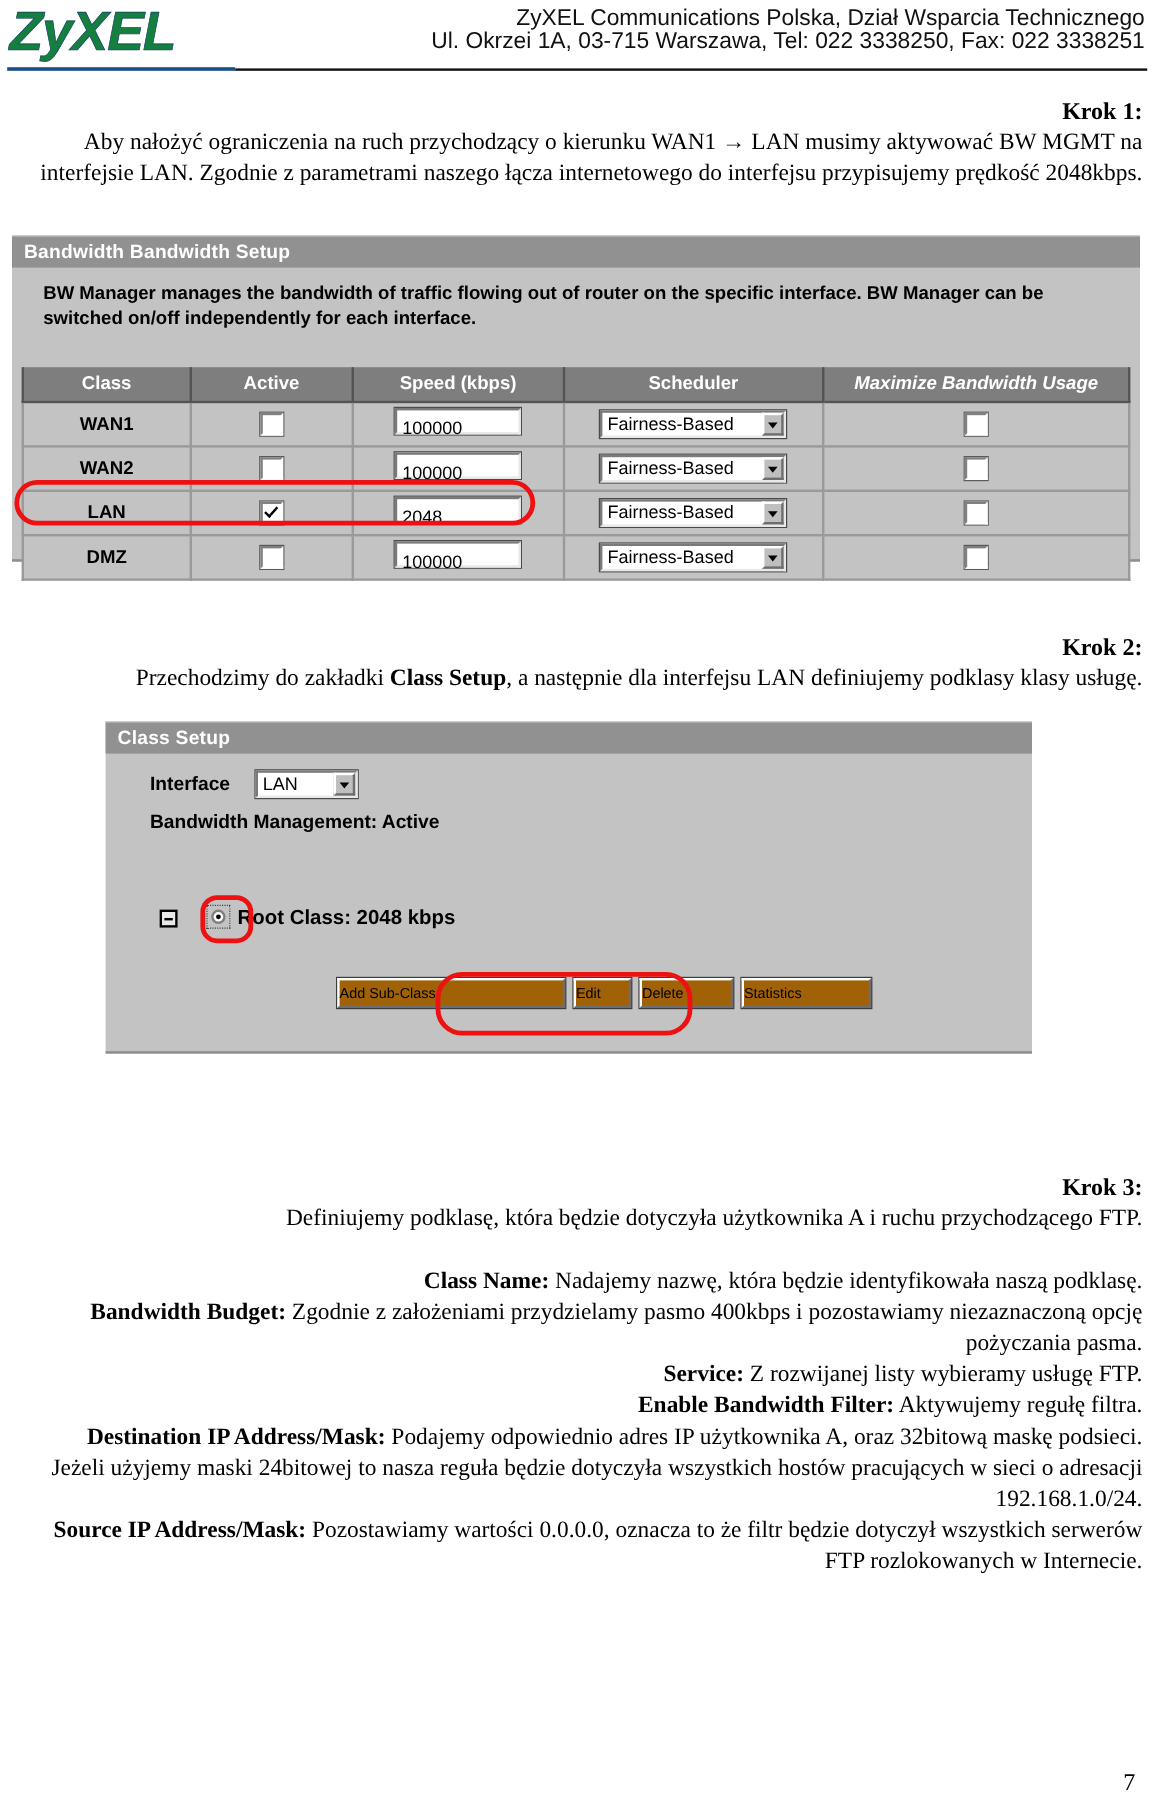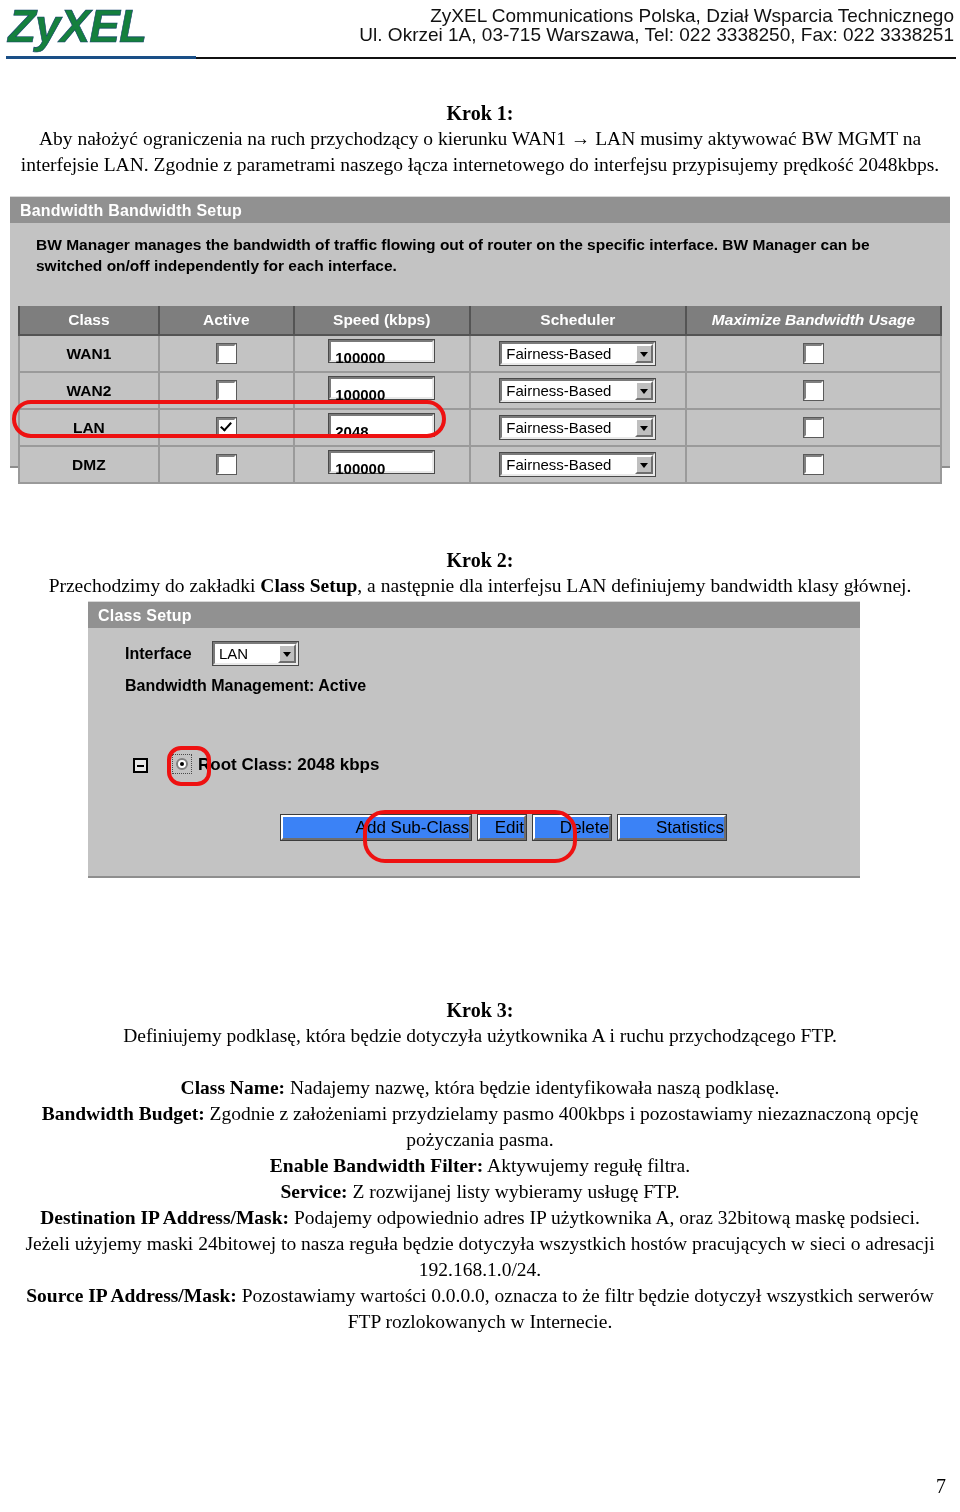"Krok 1:" .doc-text { margin-top: 20px -> none; text-align: center -> right }
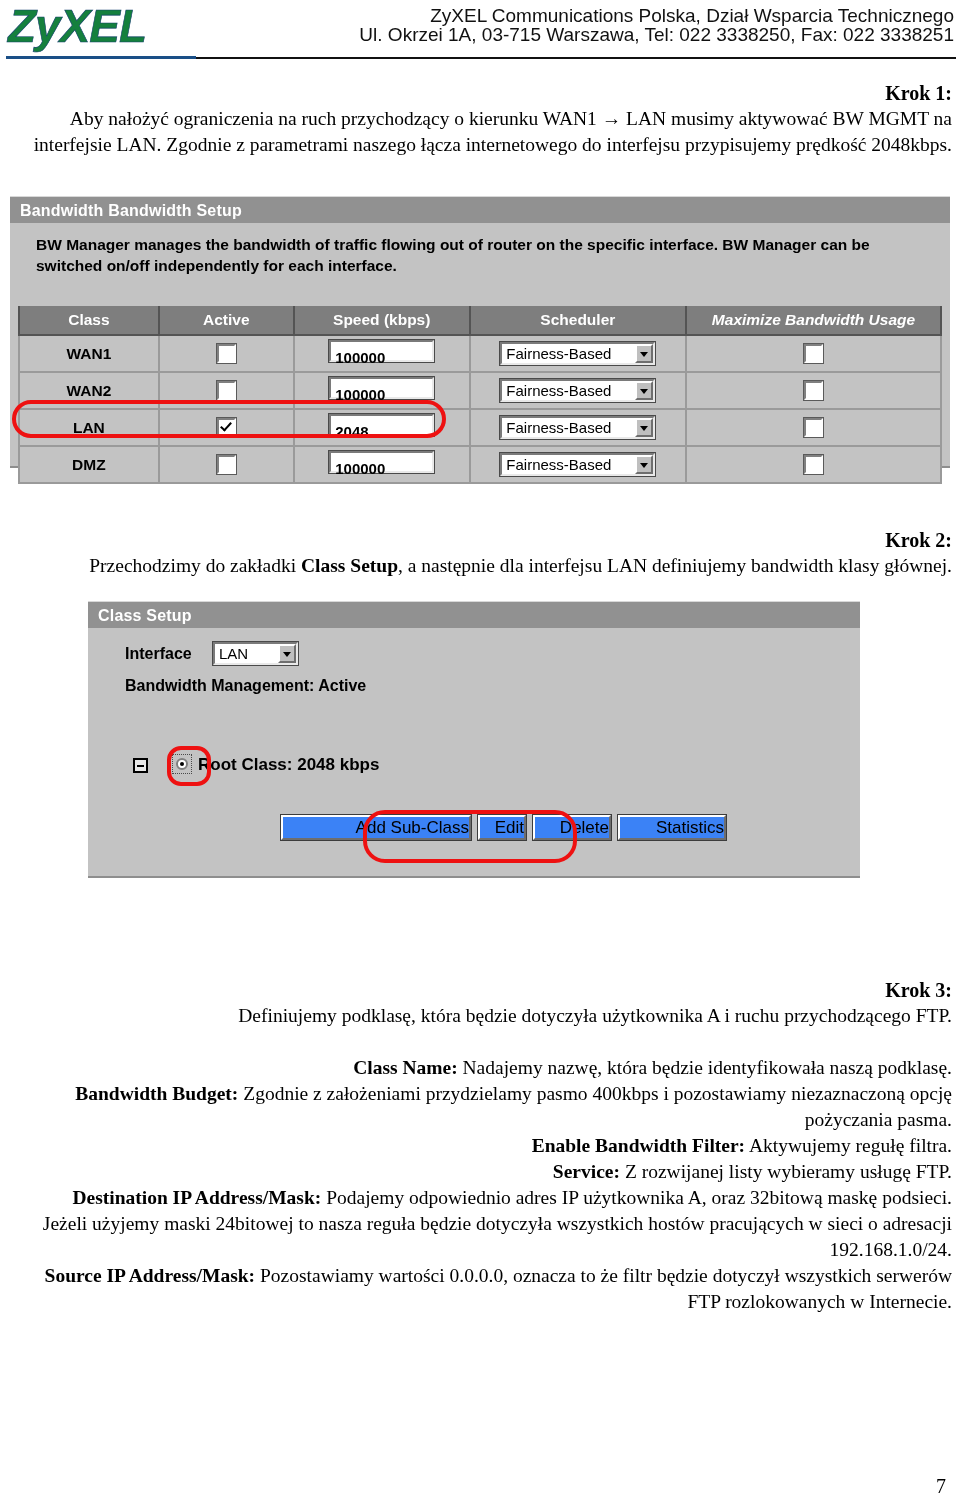"100000" .win-text { font-weight: bold -> normal }
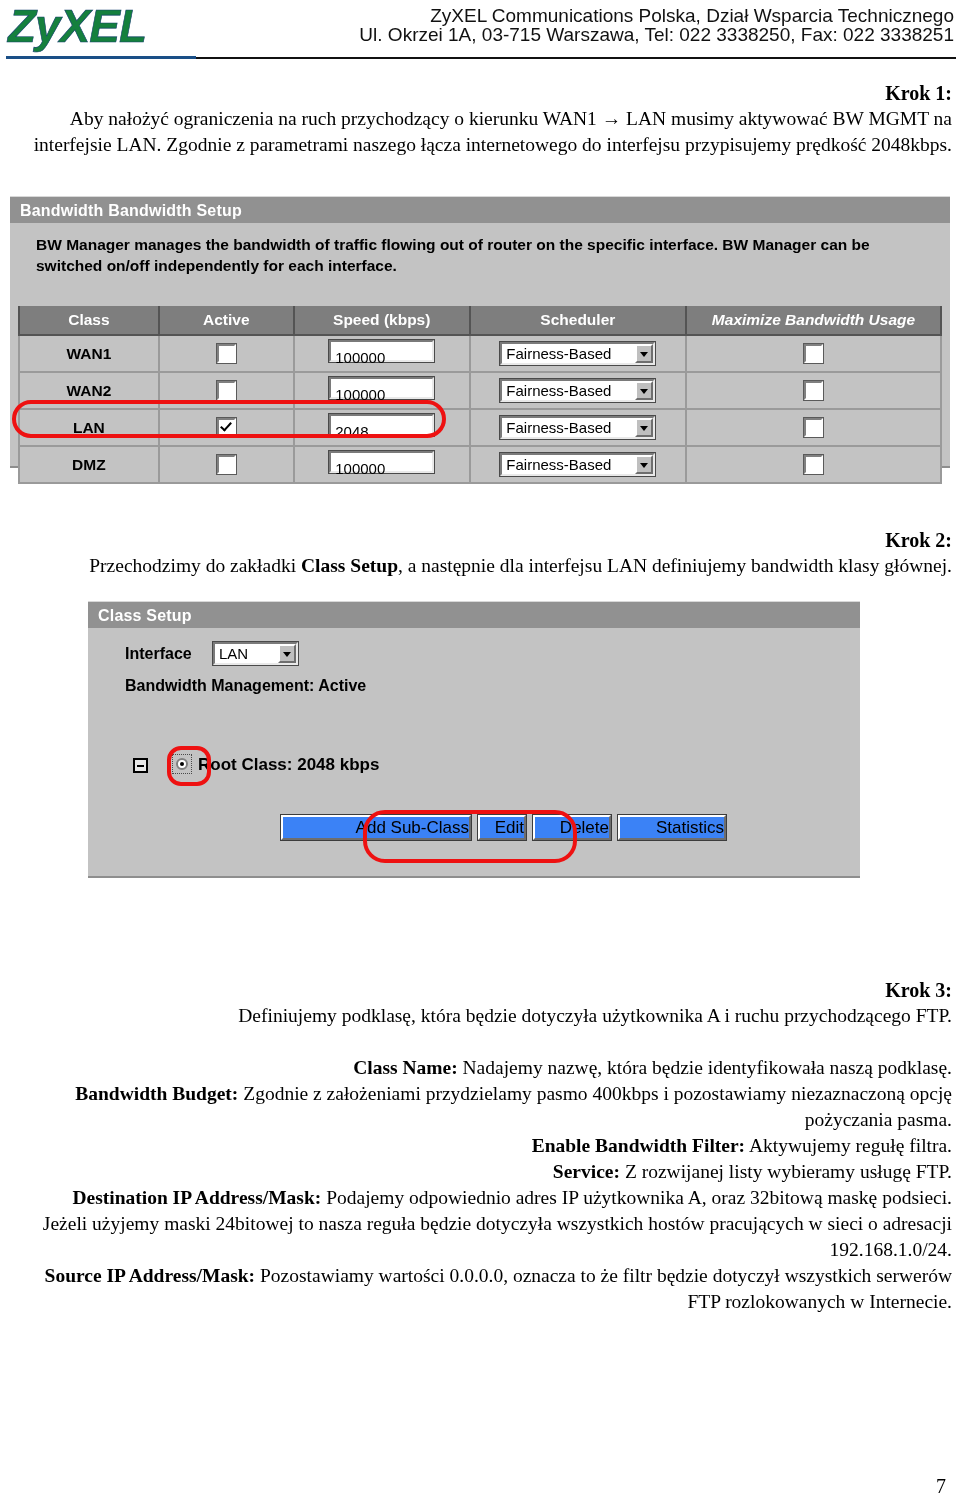", a następnie dla interfejsu" span { text: bandwidth klasy głównej -> podklasy klasy usługę }
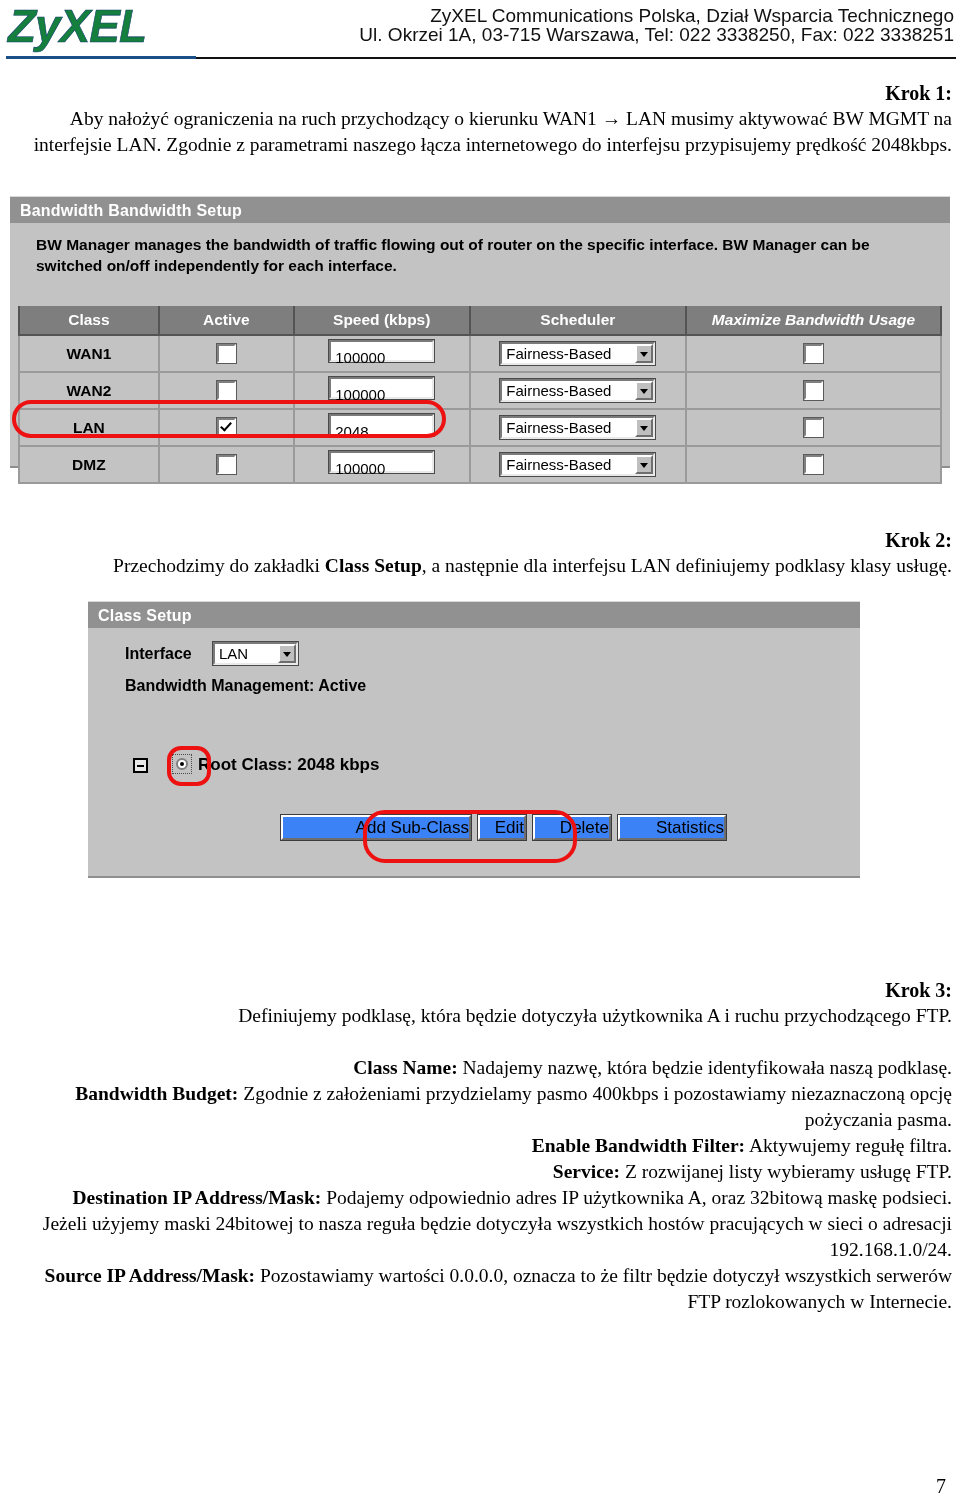"Add Sub-Class" .win-button { background: #3b82f6 -> #a16207; font-size: 17px -> 12px; text-align: right -> left }
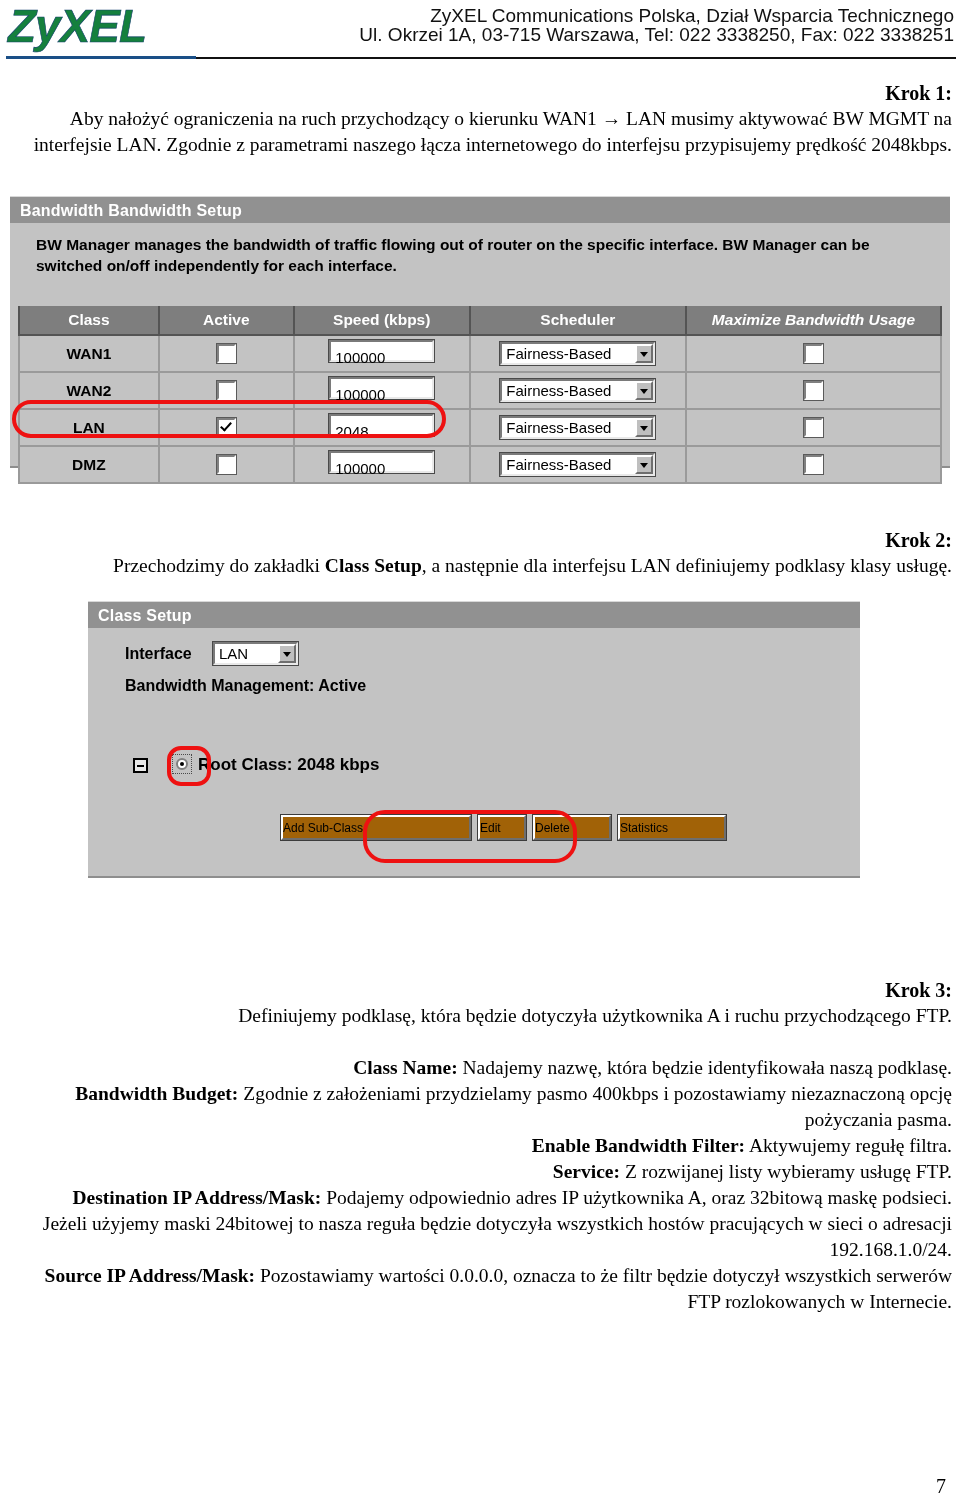"Enable Bandwidth Filter: Aktywujemy" div { order: before "Service: Z rozwijanej listy wybieramy" -> after "Service: Z rozwijanej listy wybieramy" }
